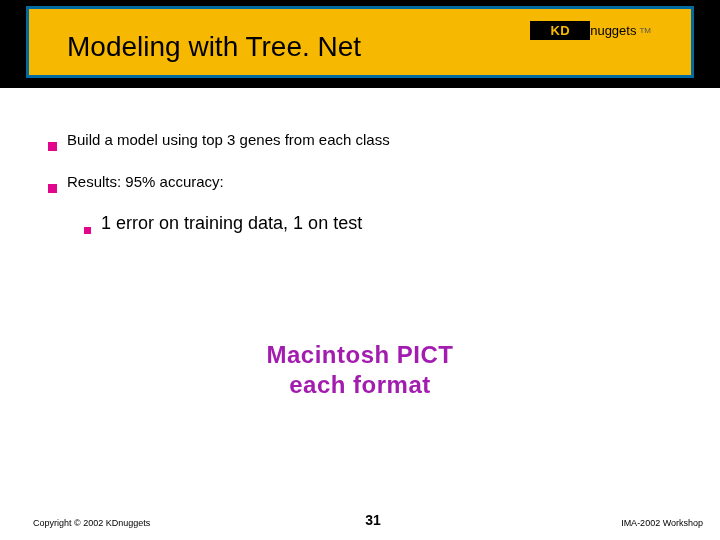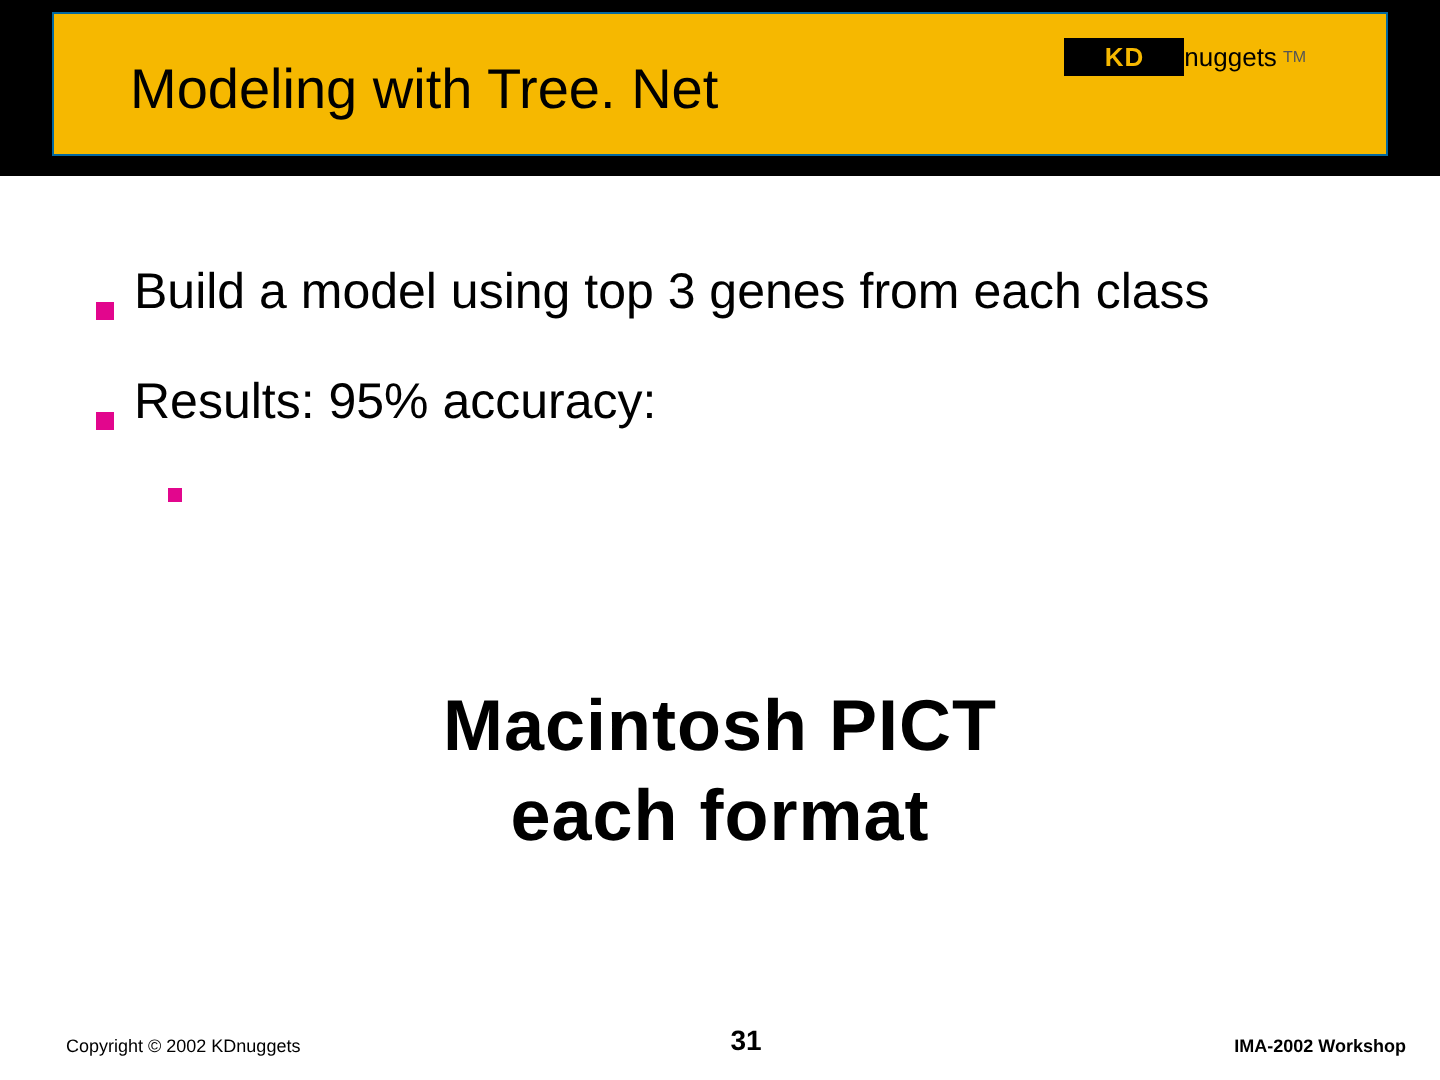"Modeling with Tree. Net" .header-inner { border: 1px solid #0369a1 -> 3px solid #0369a1 }
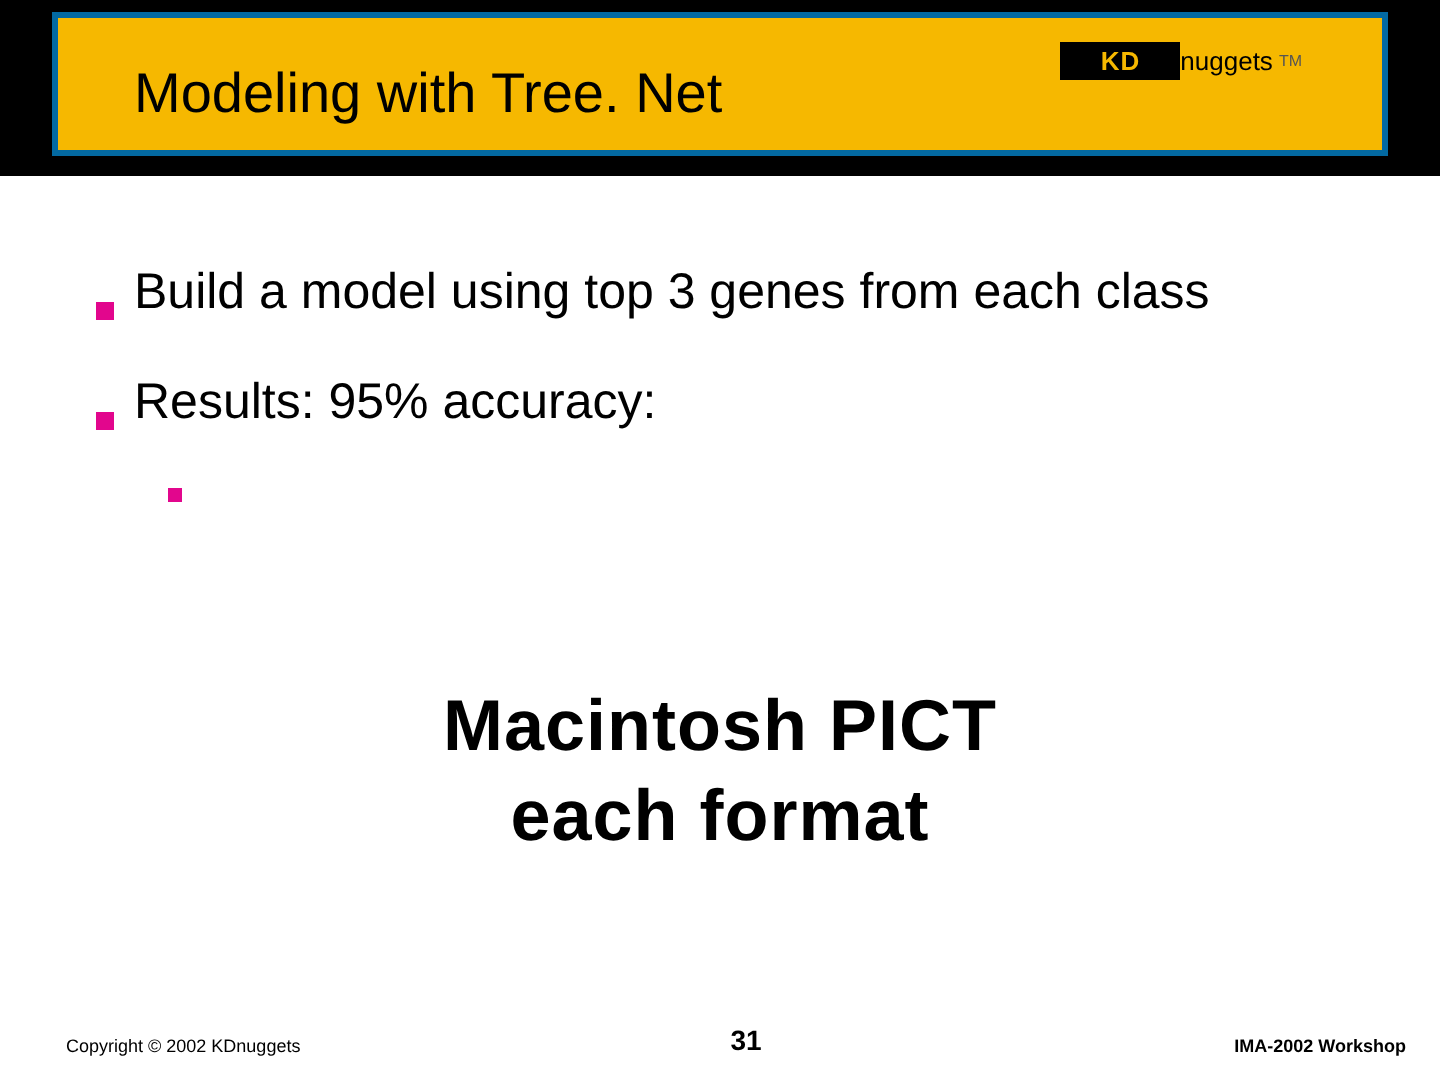"Build a model using top" .bullet-text { font-size: 25px -> 15px }
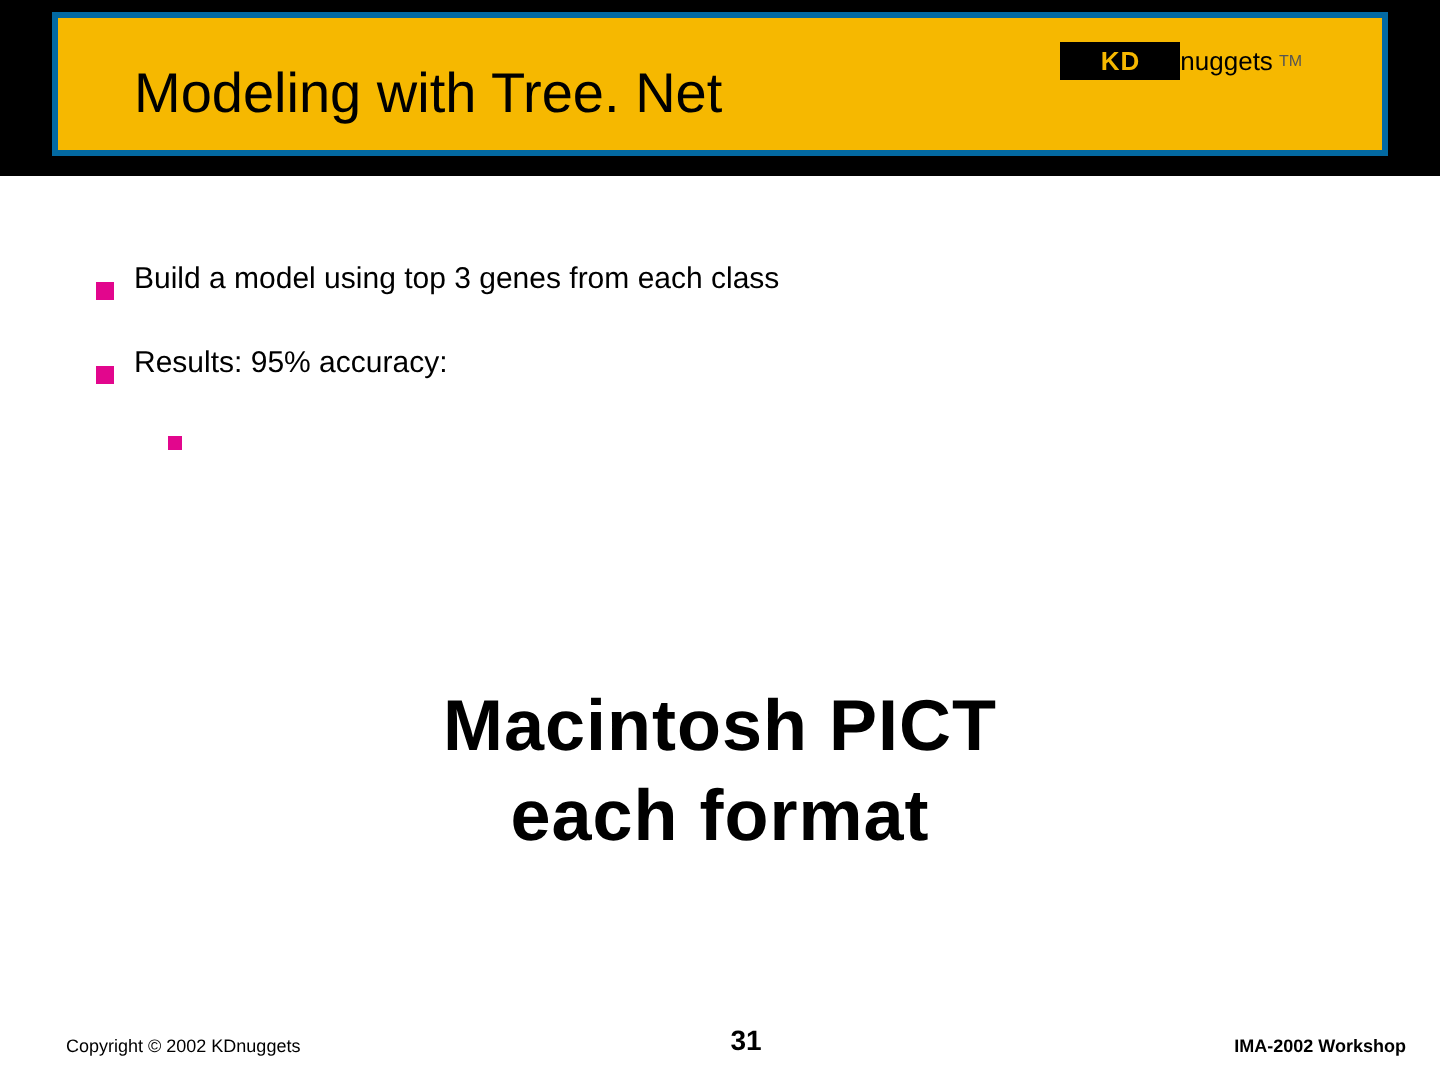"1 error on training data," span.sub-text { html: none -> <span>1 error on training data, 1 on test</span> }
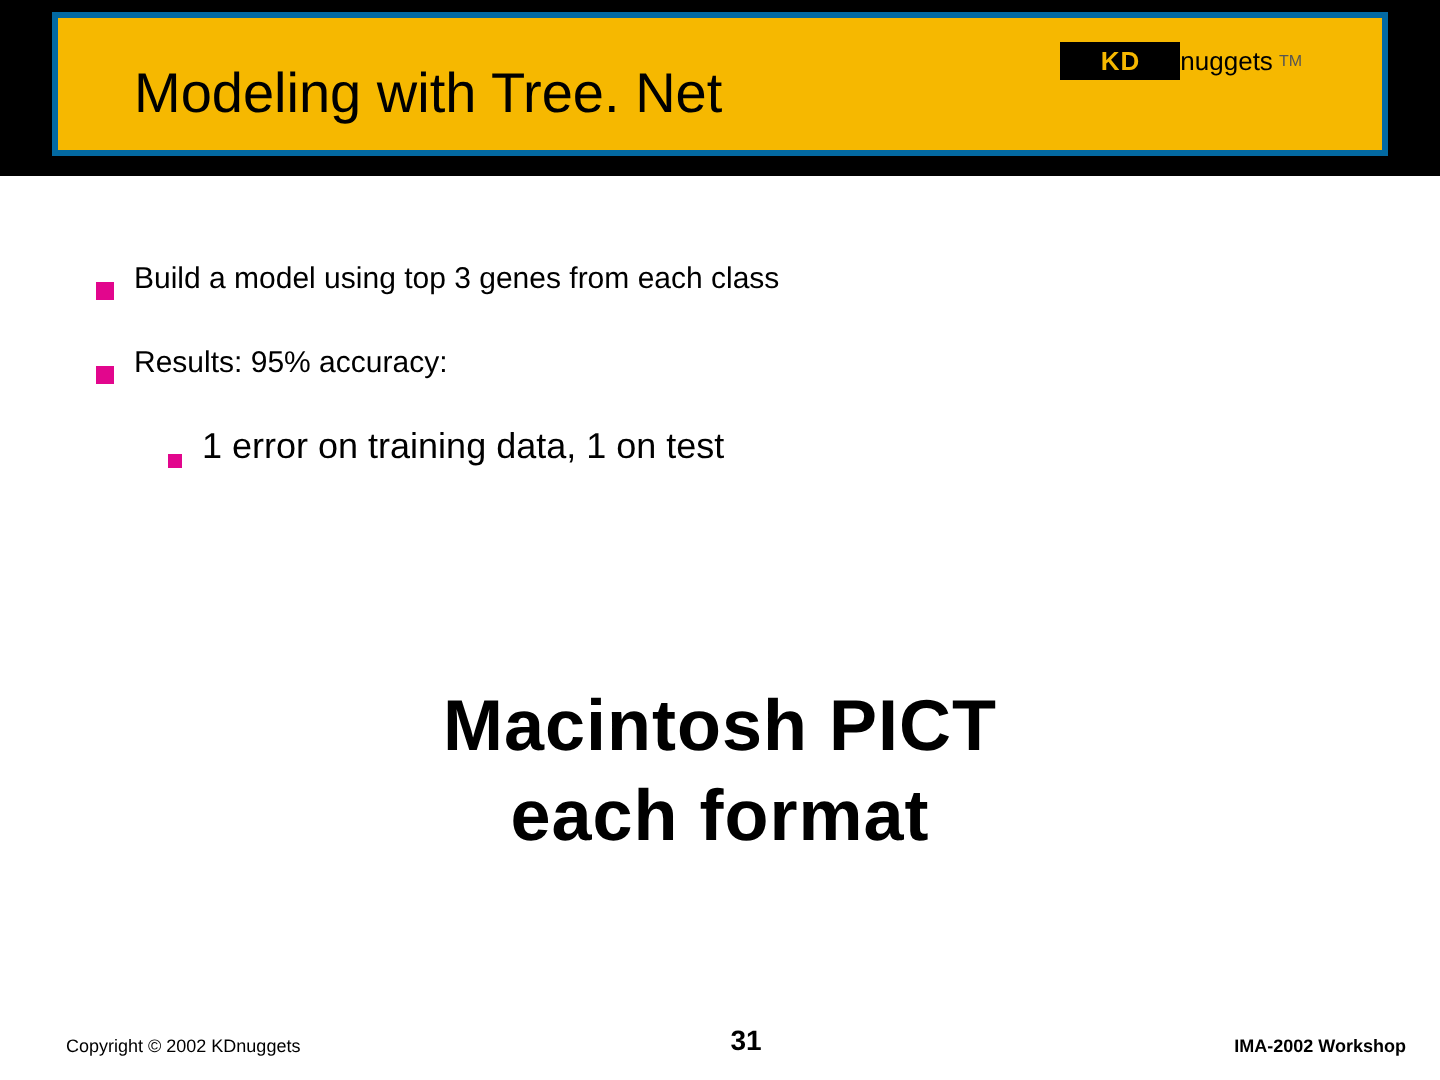"Macintosh PICT" .pict-text { color: #000000 -> #a21caf; font-size: 36px -> 24px }
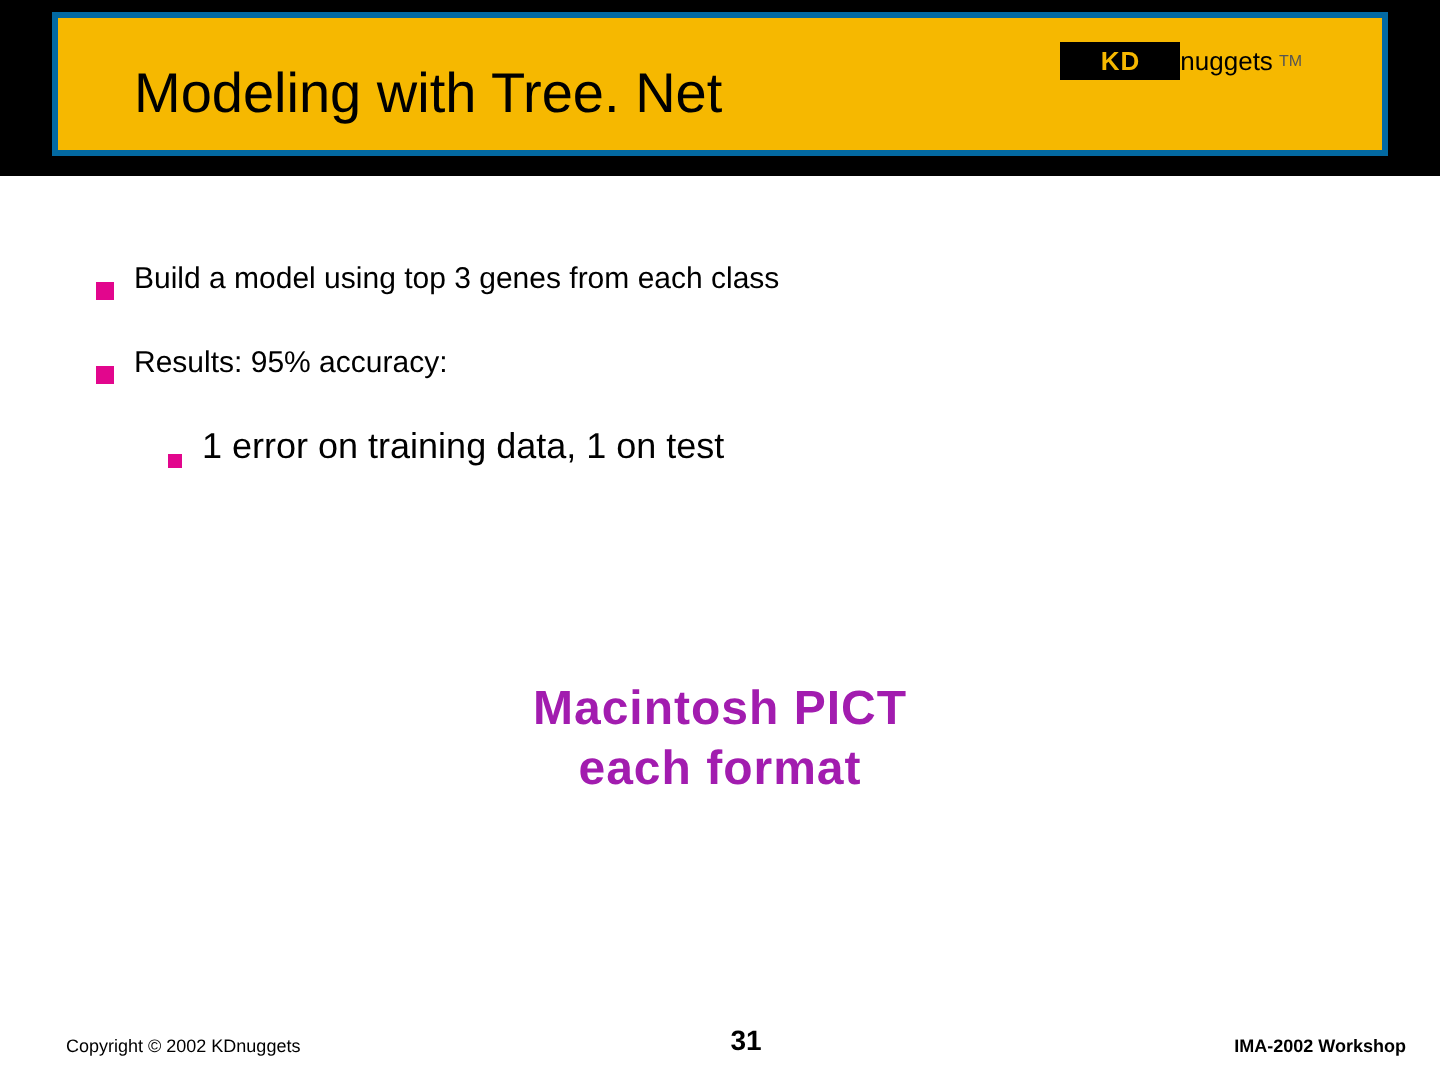"IMA-2002 Workshop" .footer-right { font-weight: bold -> none }
